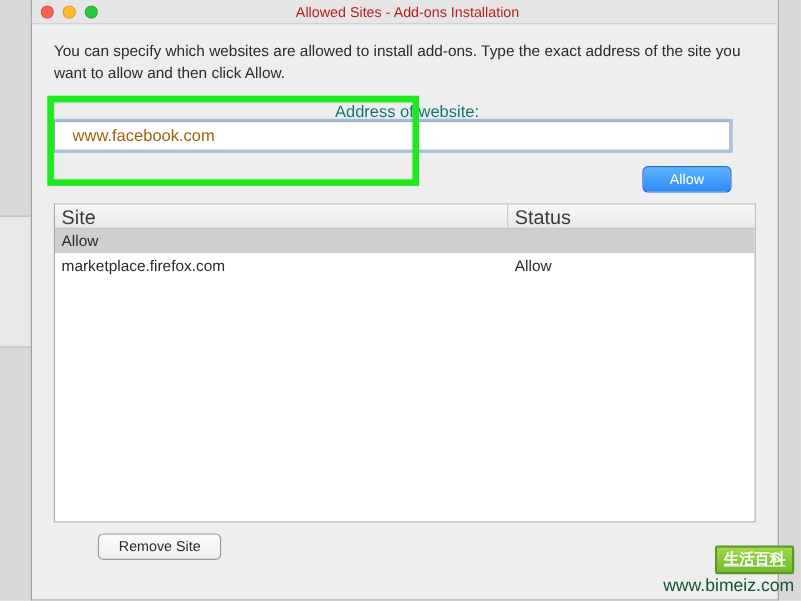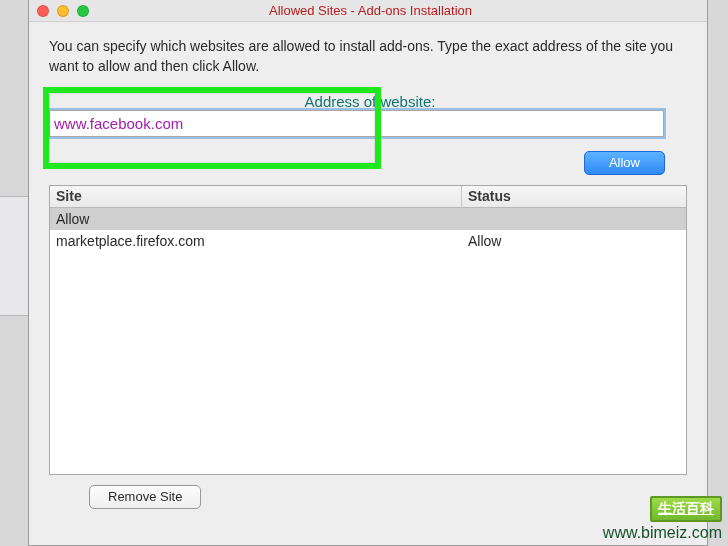"www.facebook.com" .addr-input { color: #a21caf -> #a16207; padding: 3px 4px -> 3px 16px }
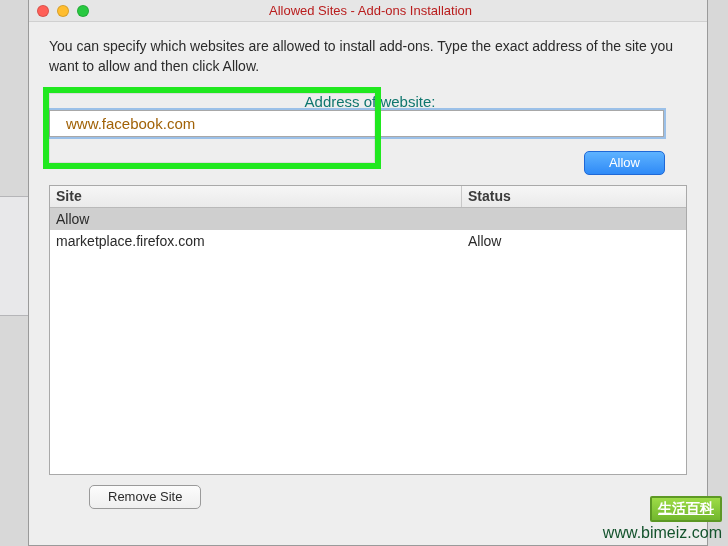"Site" .th { font-size: 14px -> 18px; font-weight: bold -> none }
